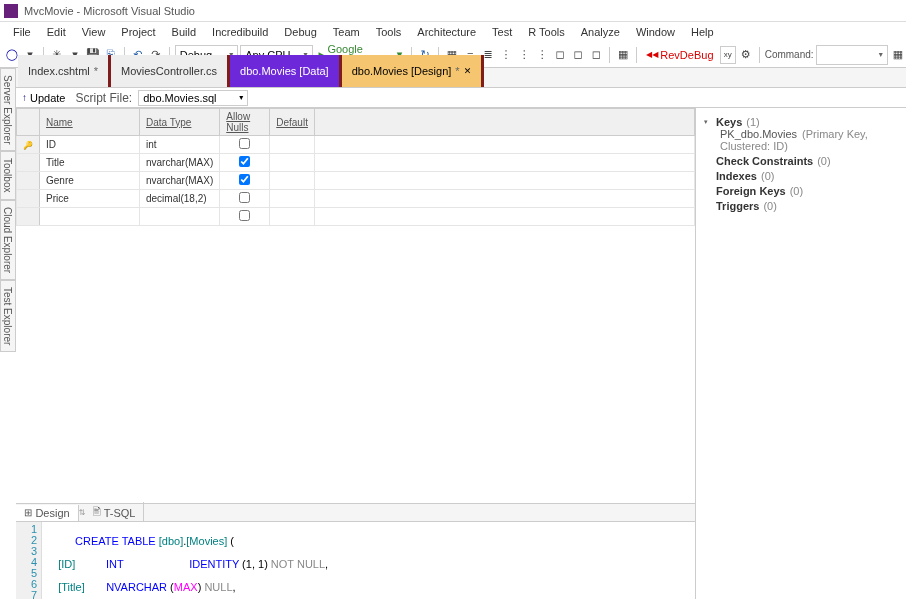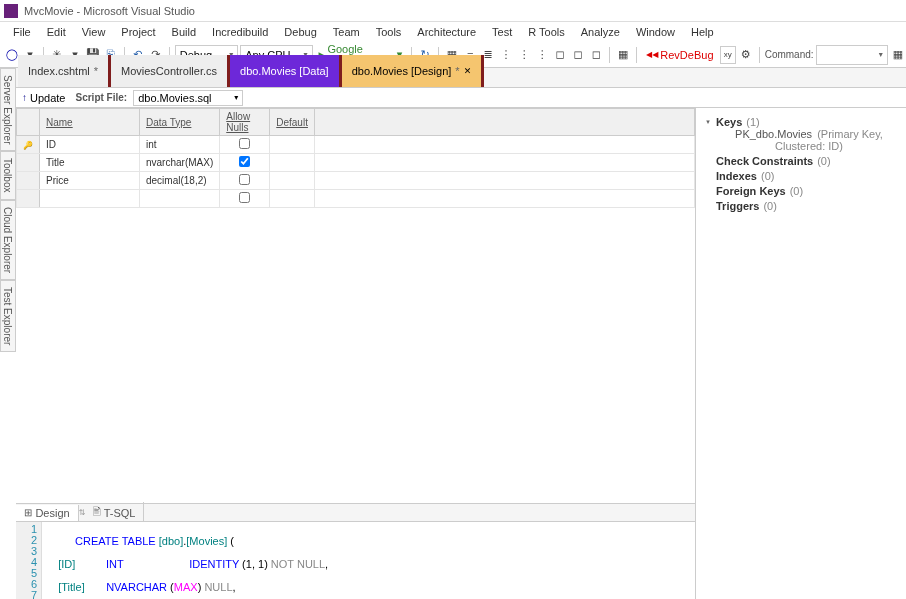"Script File:" .scriptbar label { font-size: 10px -> 12px; font-weight: bold -> none }
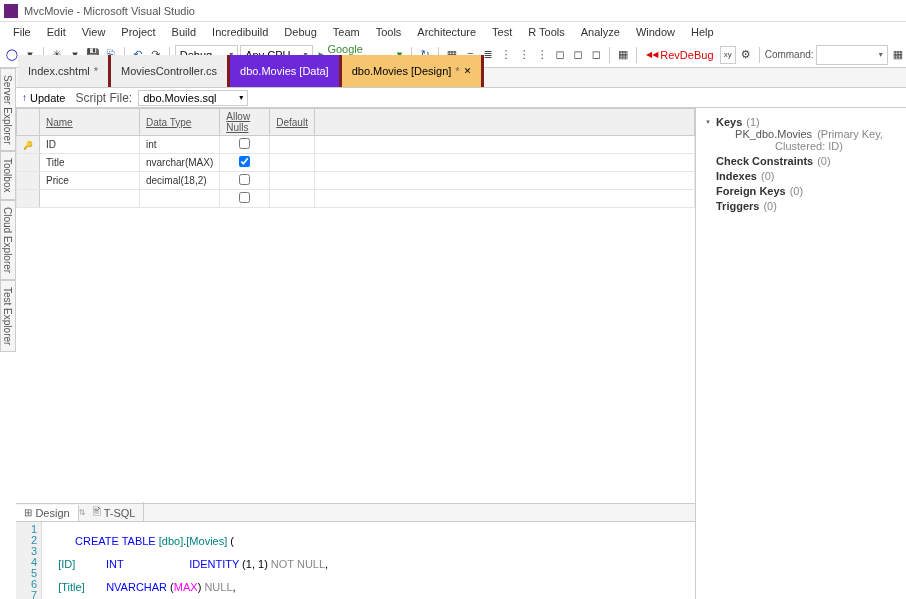"Keys" .keygroup { text-align: center -> none }
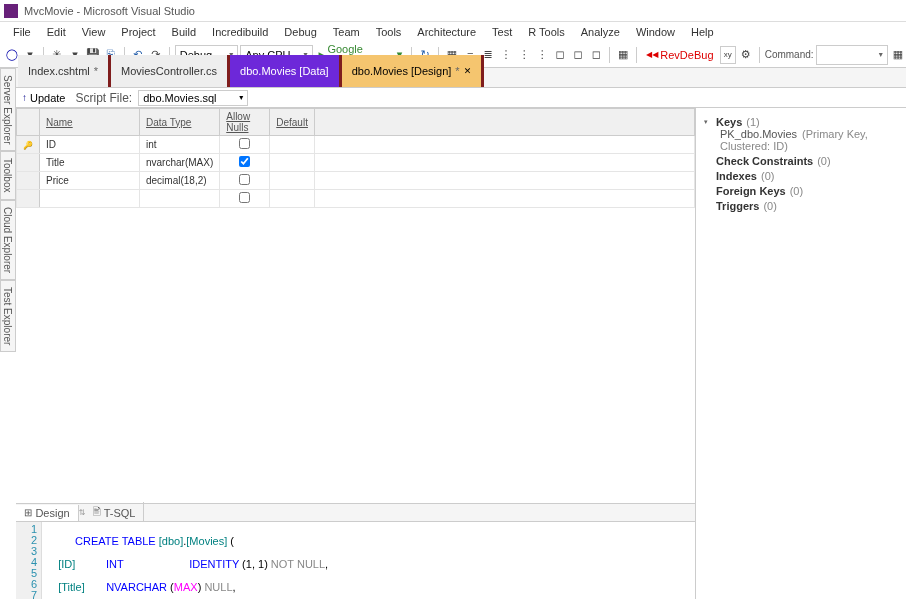"Genre" tr { html: none -> <tr> <td></td> <td>Genre</td> <td>nvarchar(MAX)</td> <td><input></td> <td></td> <td></td> </tr> }
